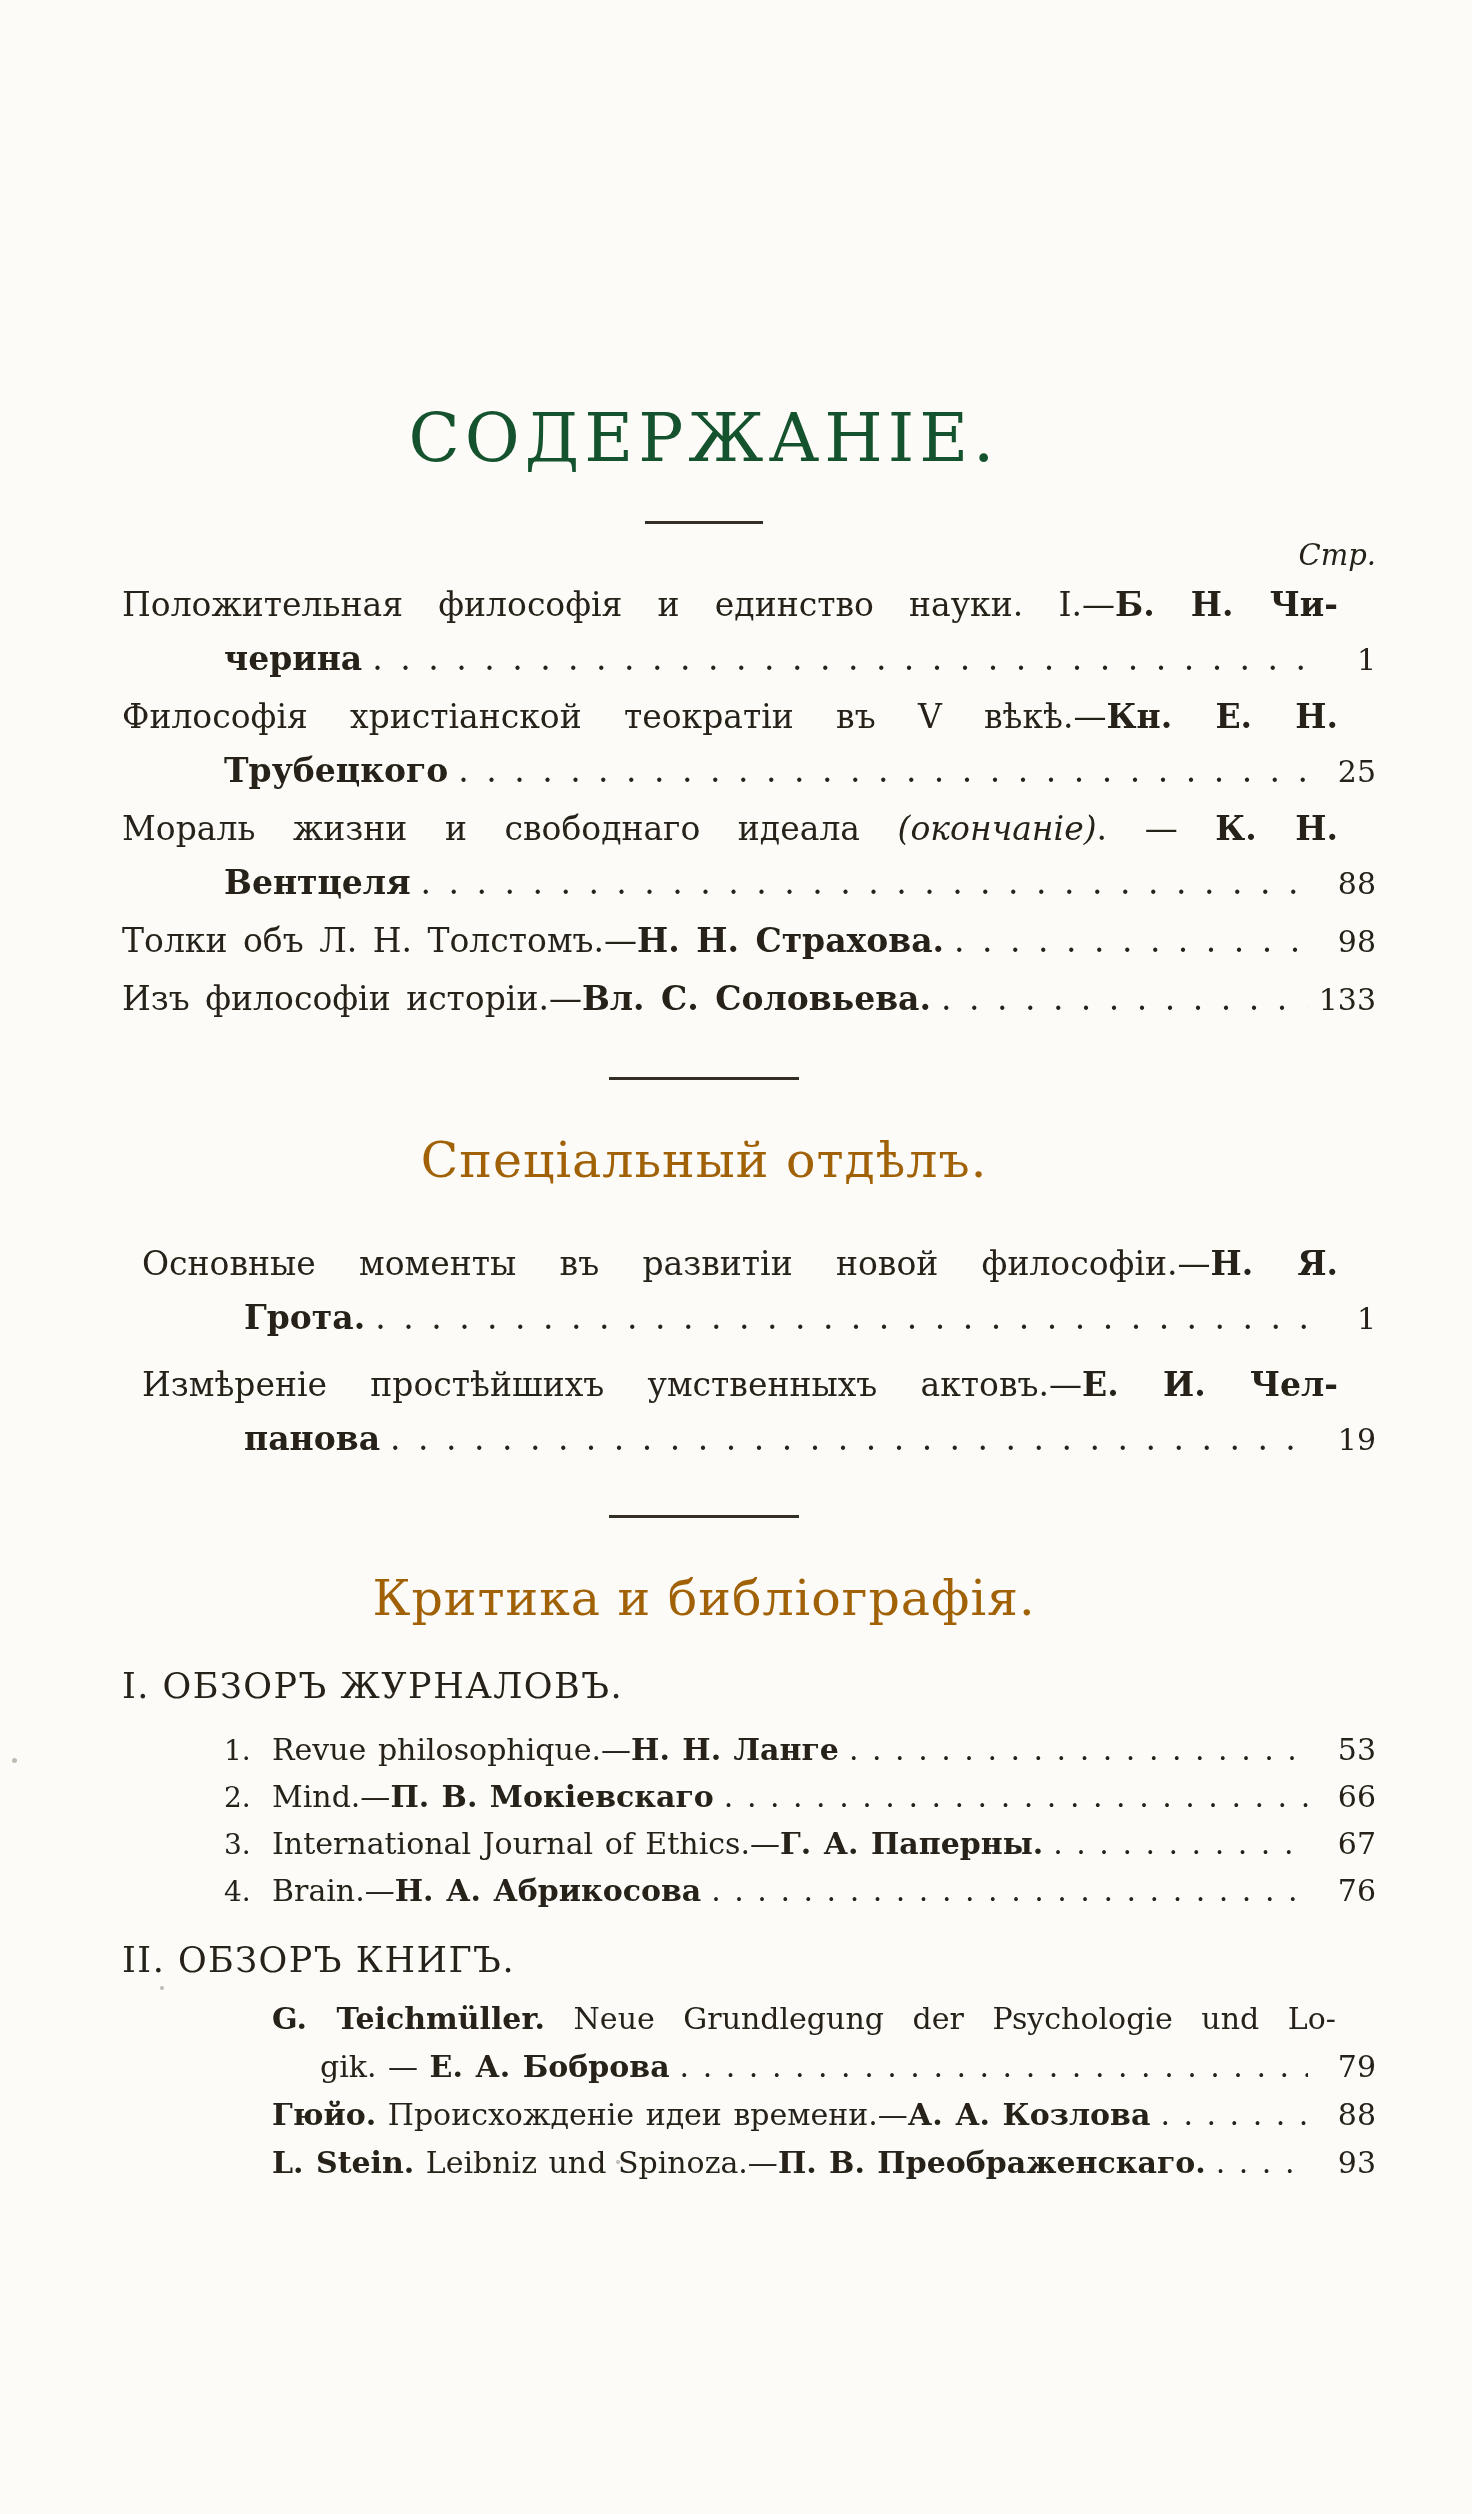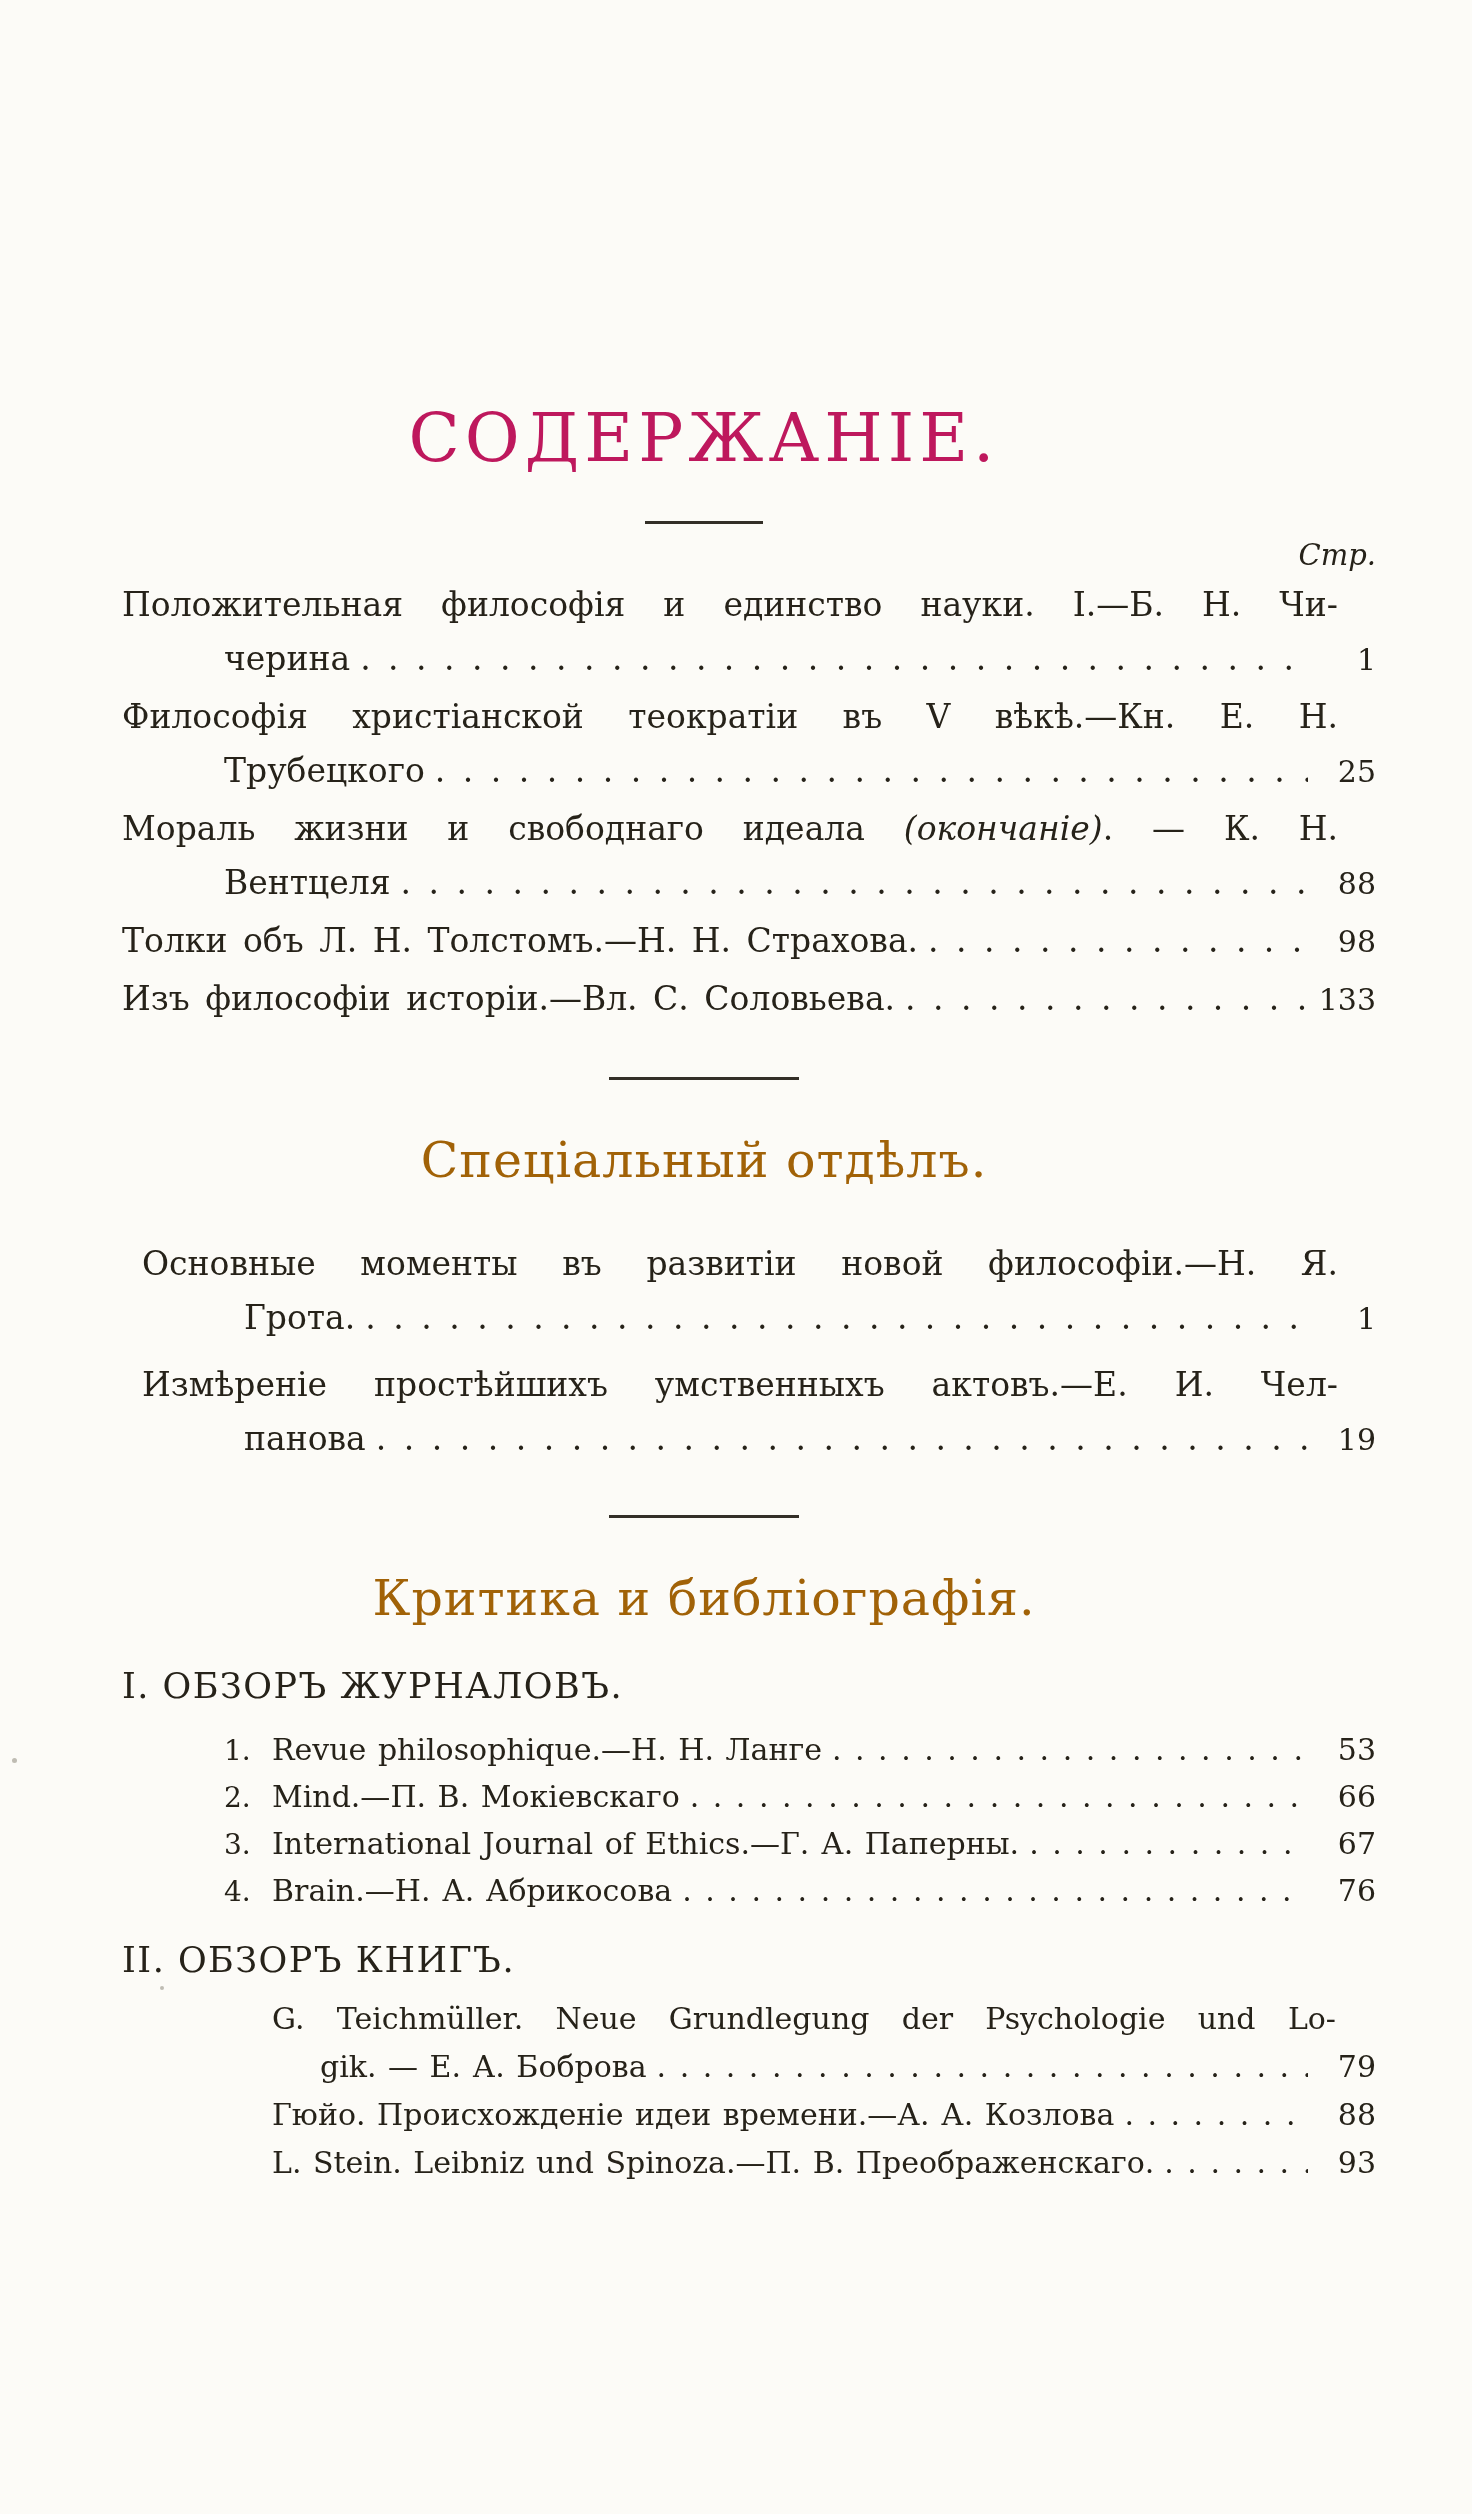"СОДЕРЖАНІЕ." h1.title { color: #be185d -> #14532d }
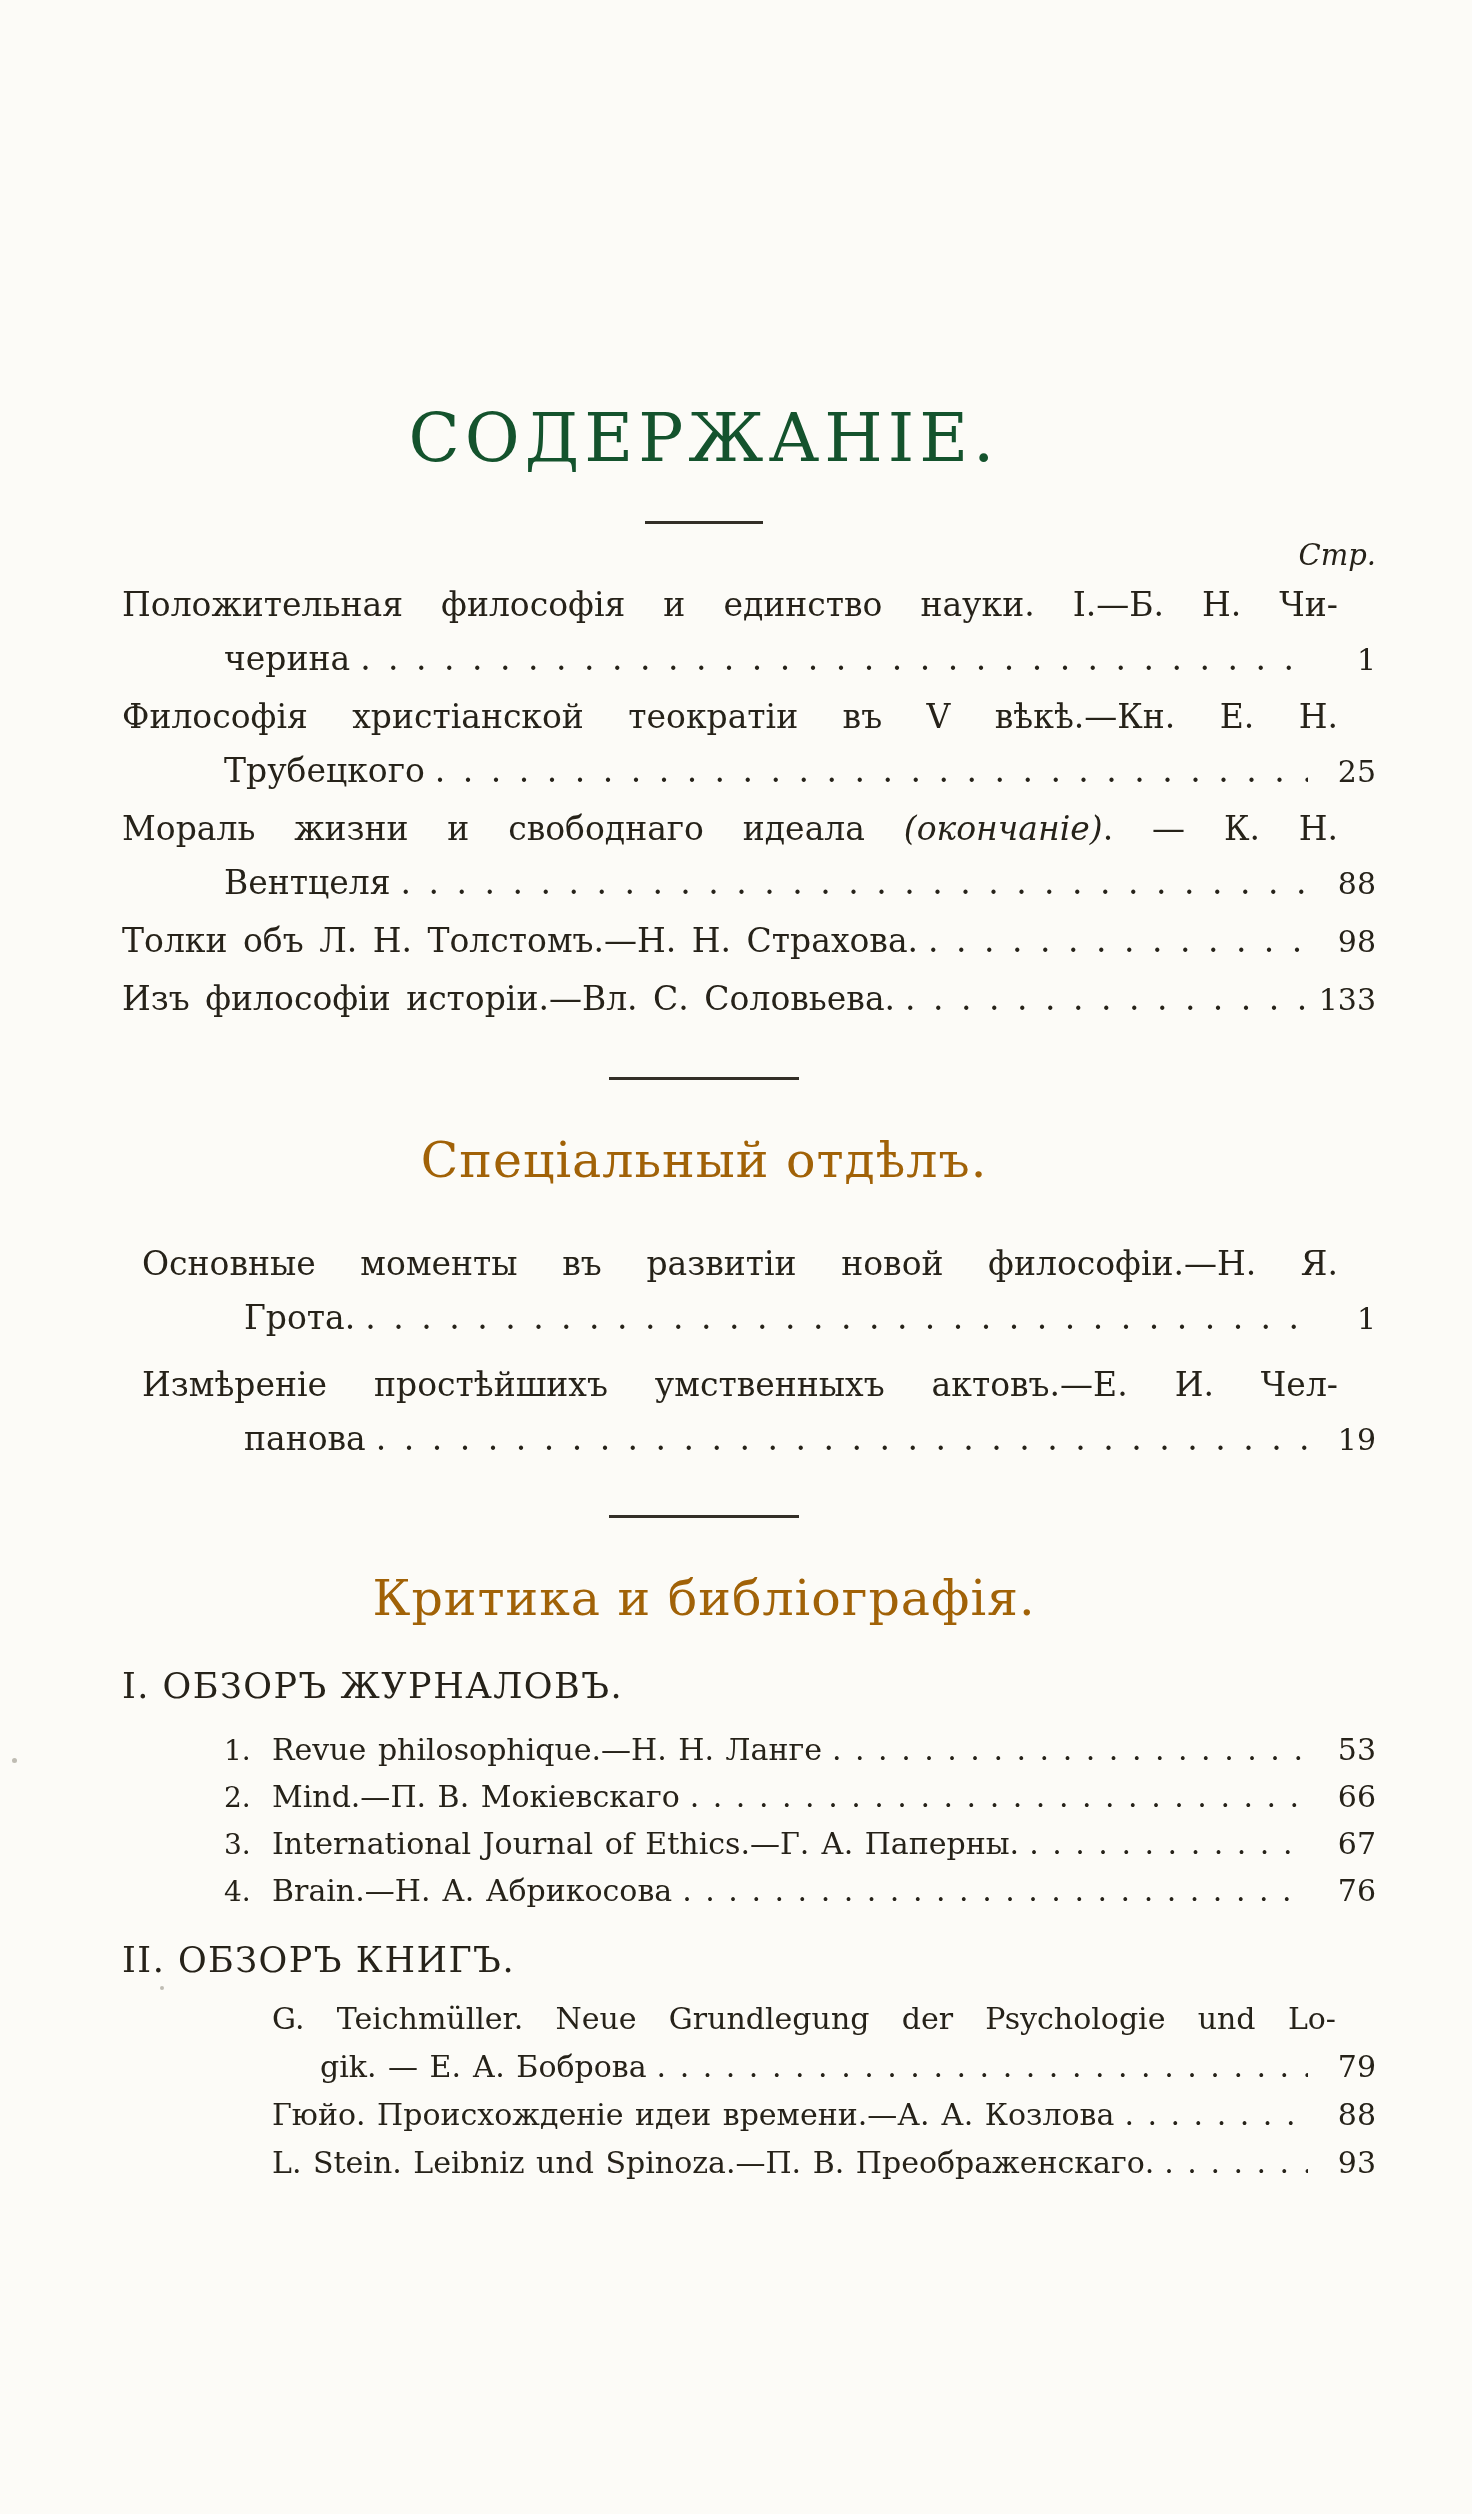"Б. Н. Чи-" .seg-bold { font-weight: 400 -> 700 }
